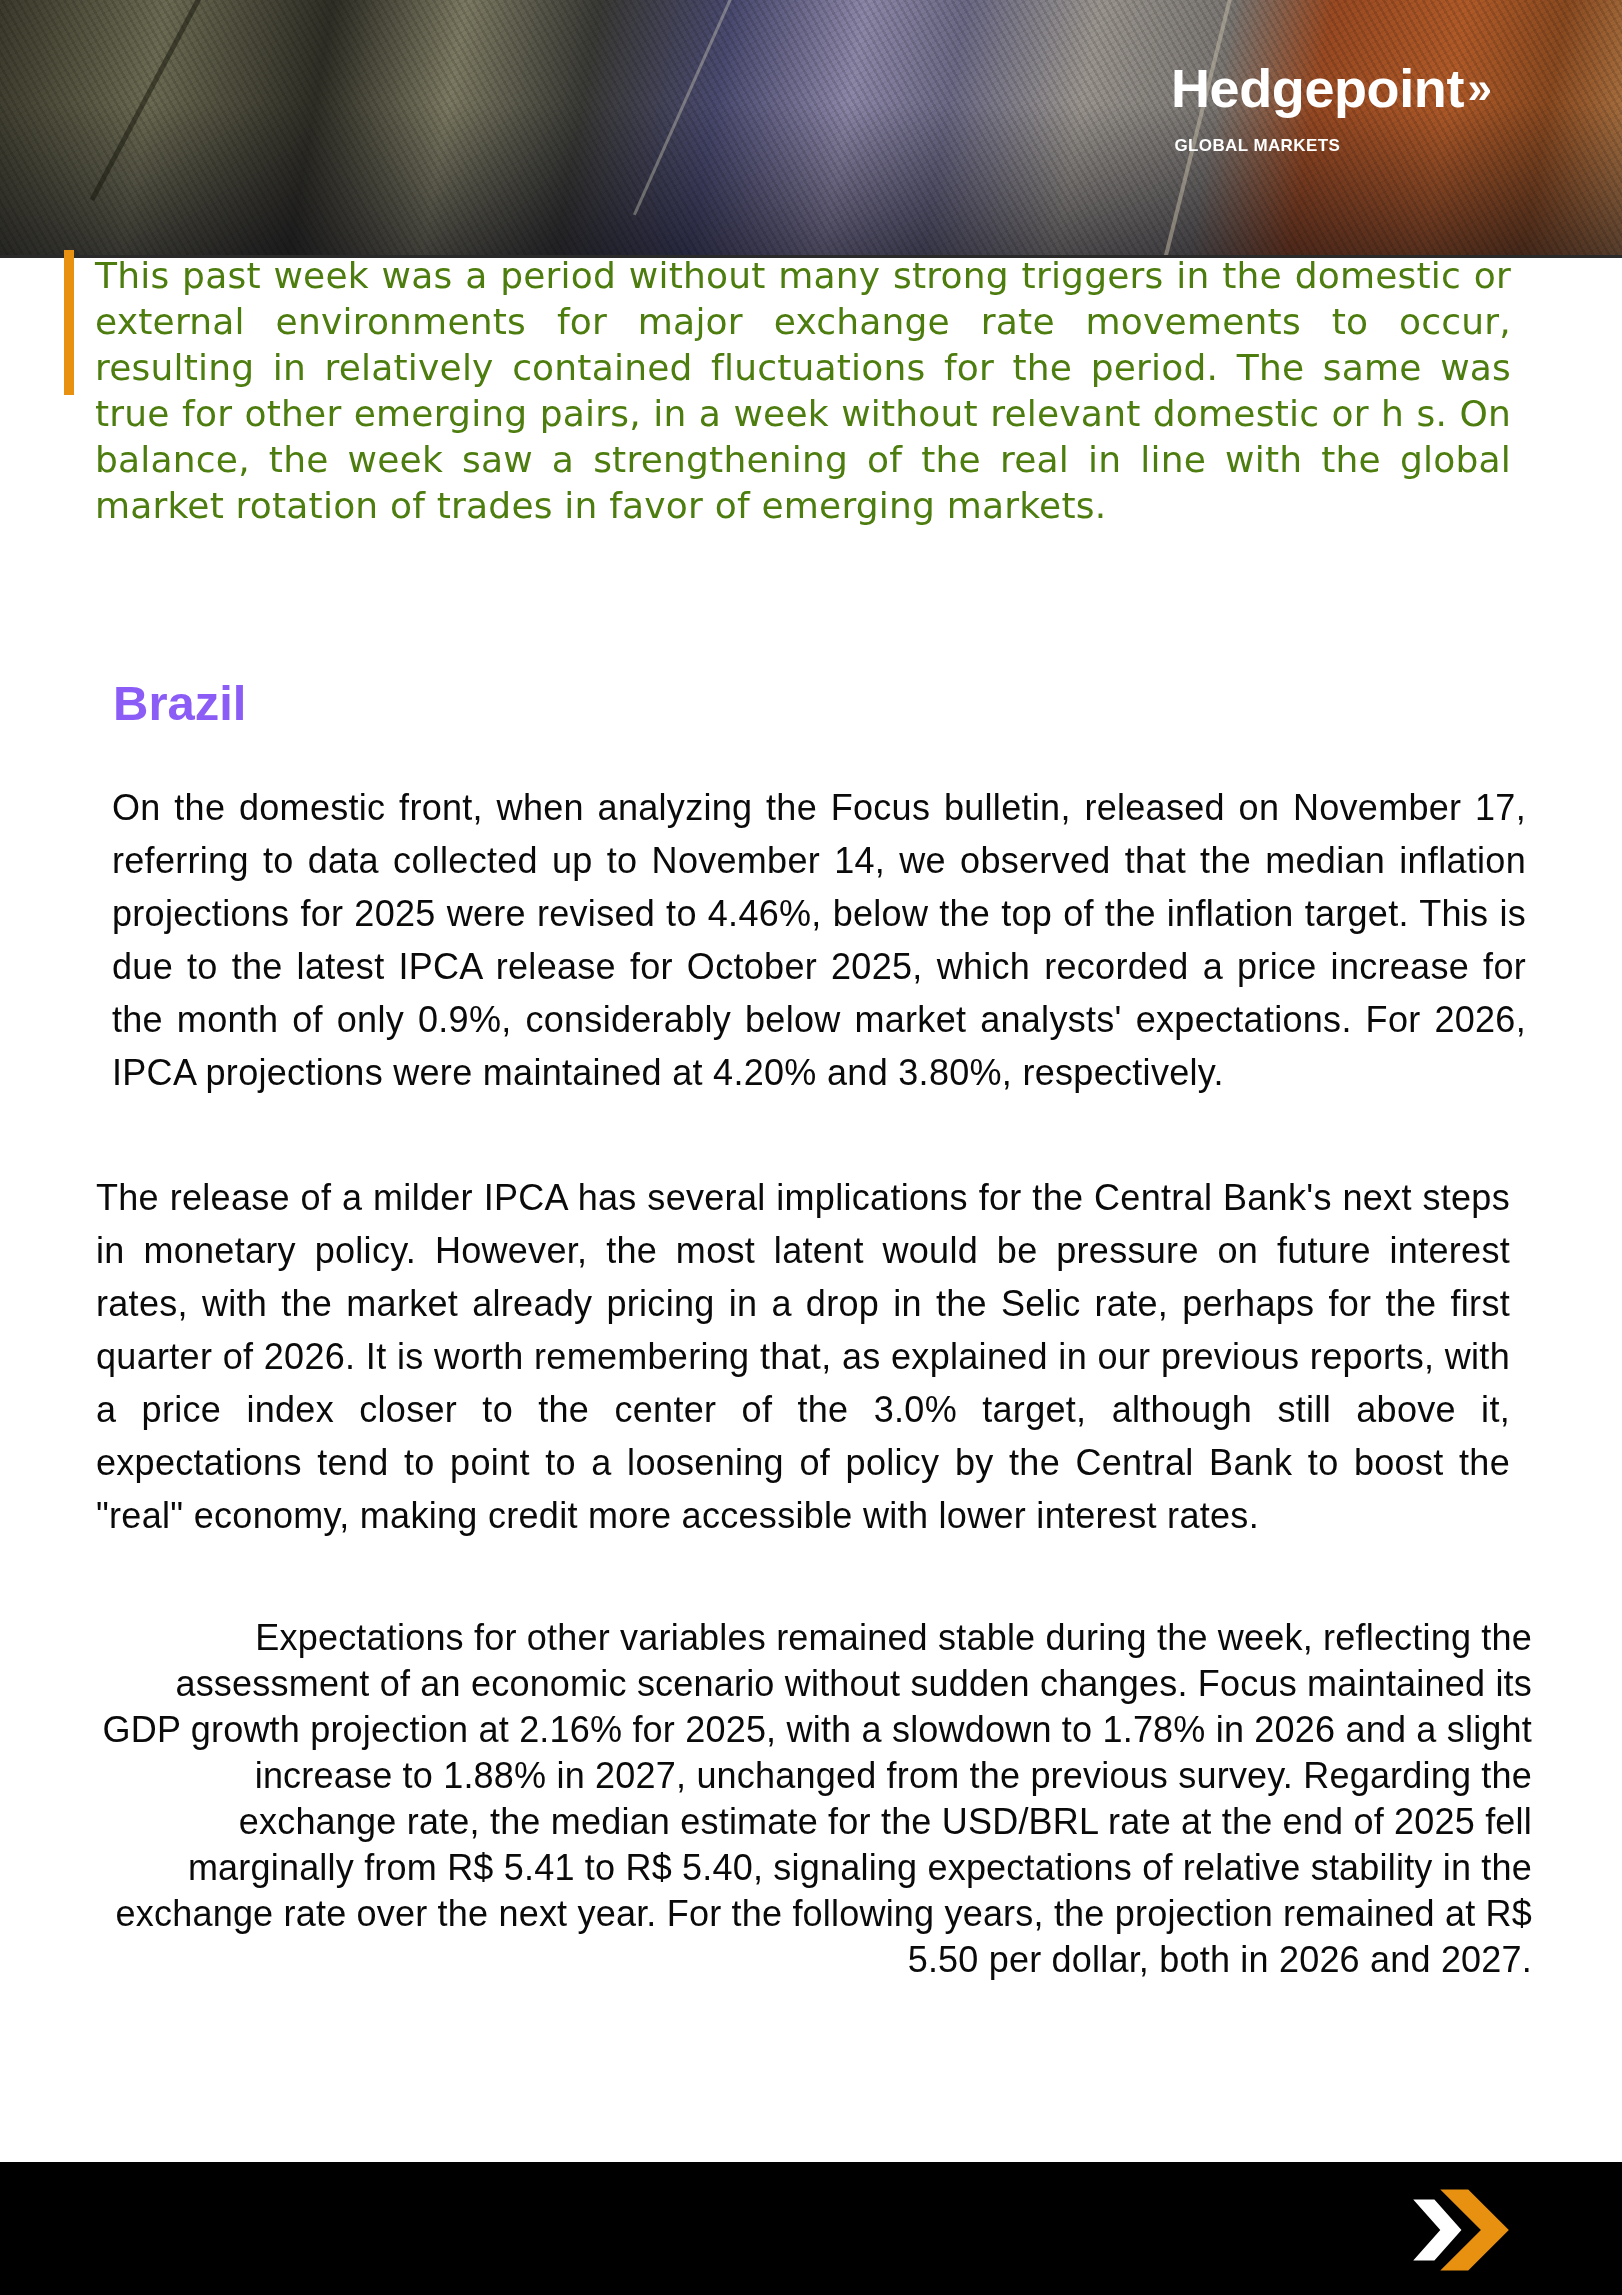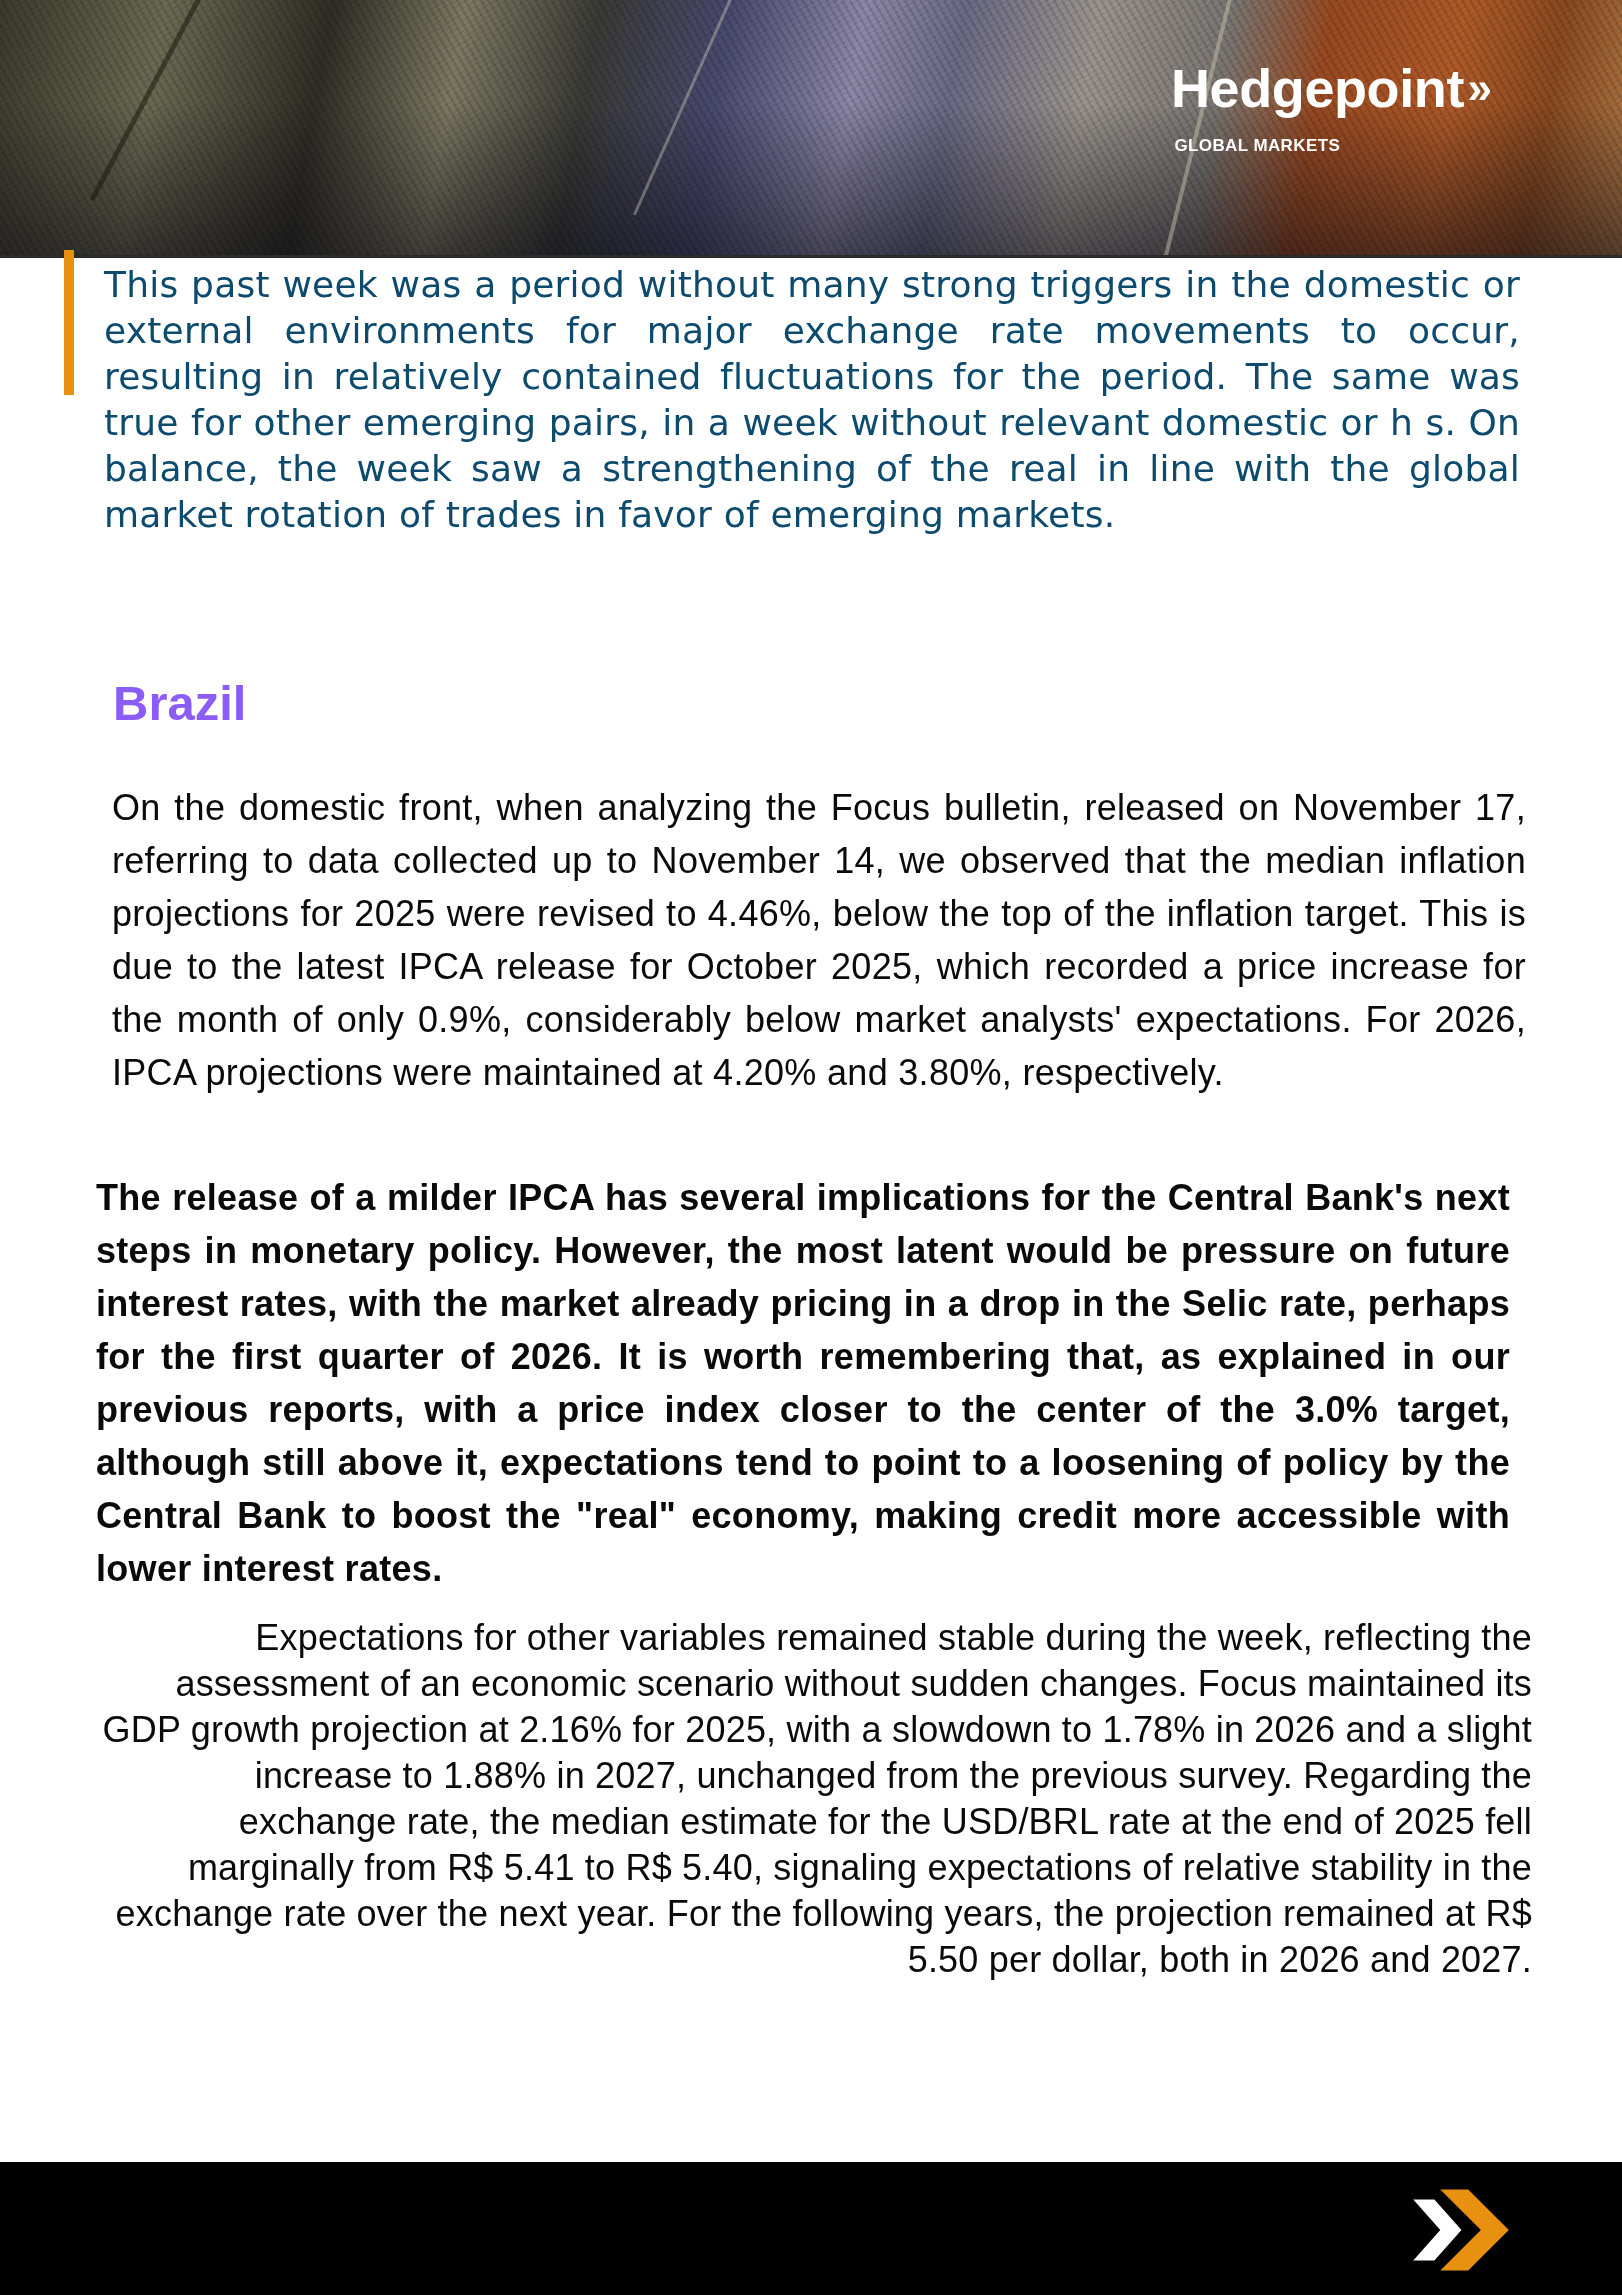"This past week was a" .intro { color: #0c4a6e -> #4d7c0f; margin: 9px -> 0 }
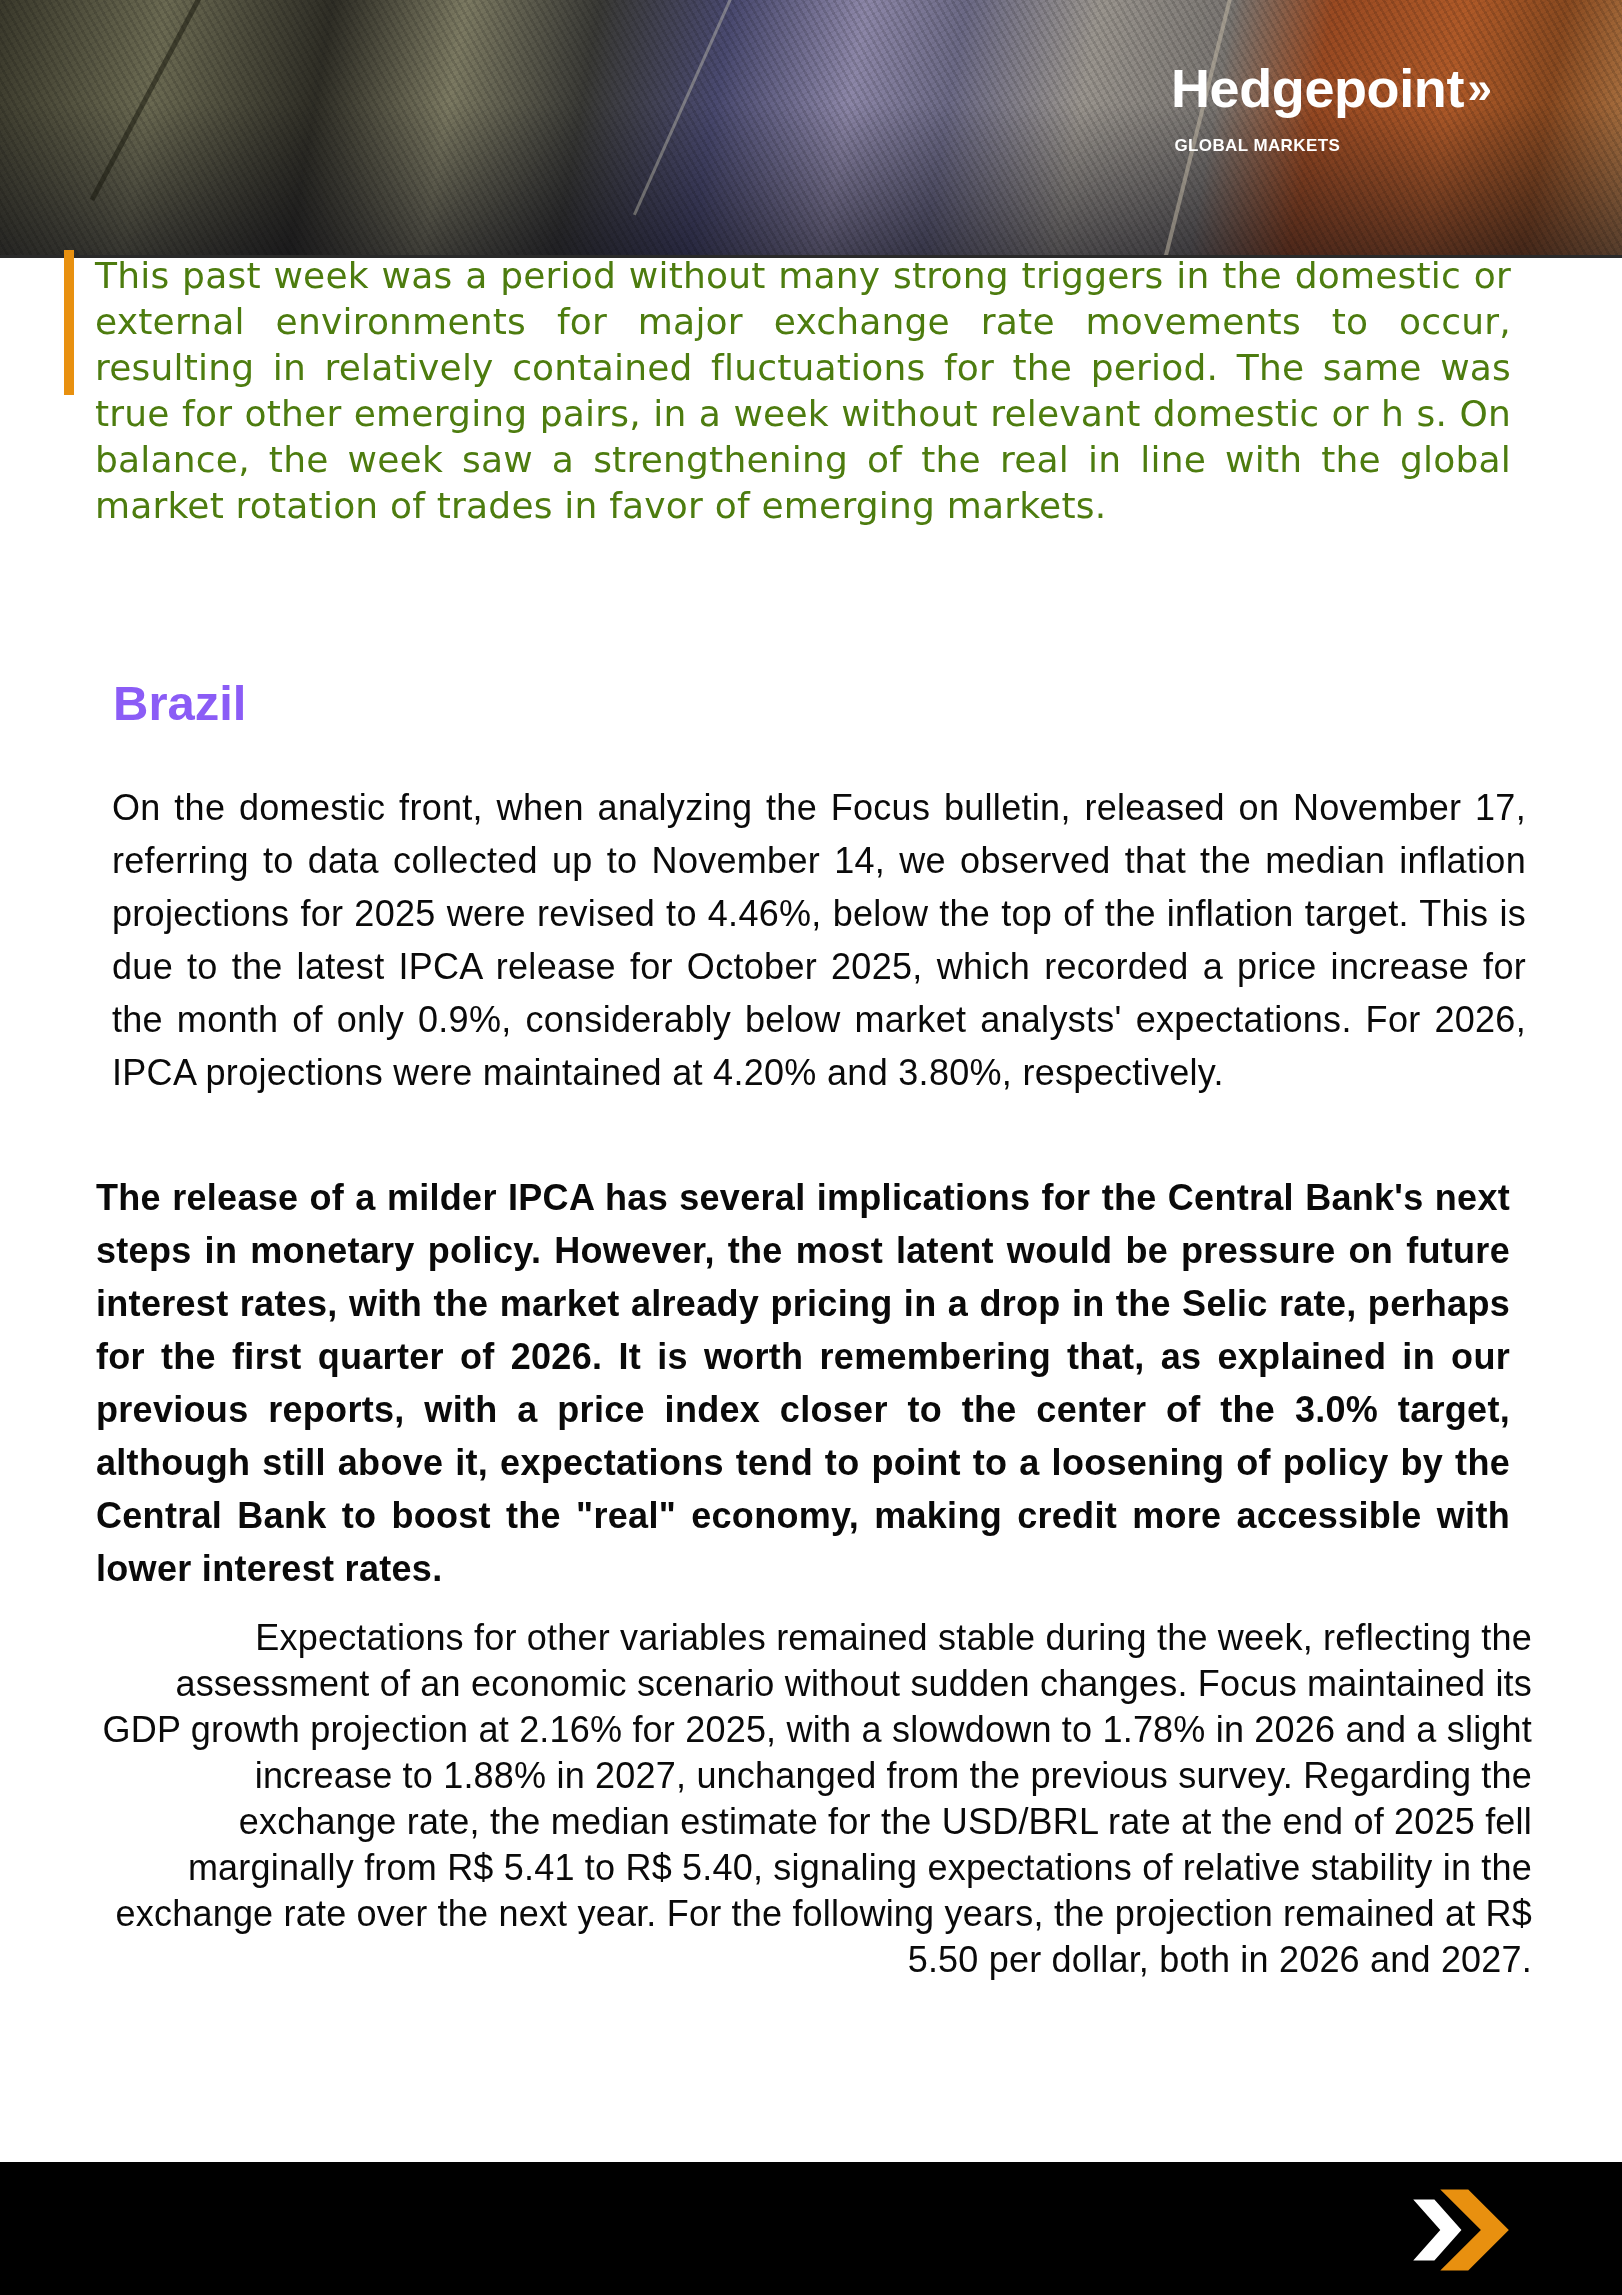"The release of a milder" .p2 { font-weight: bold -> none }
